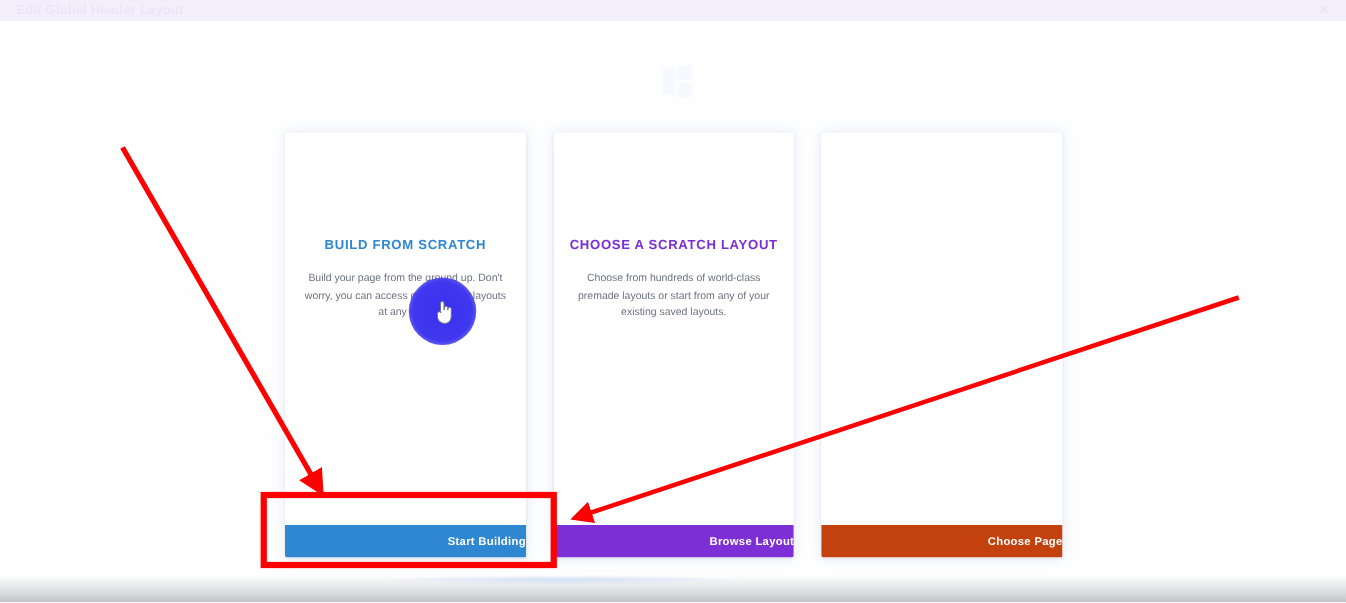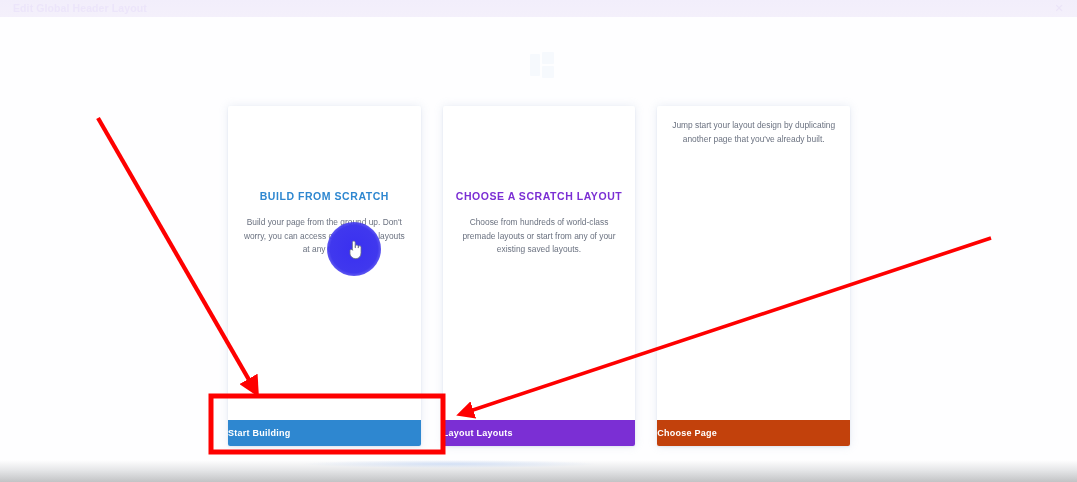"Jump start your layout design" div.card-desc { html: <div>Jump start your layout design by duplicating another page that you've already built.</div> -> none }
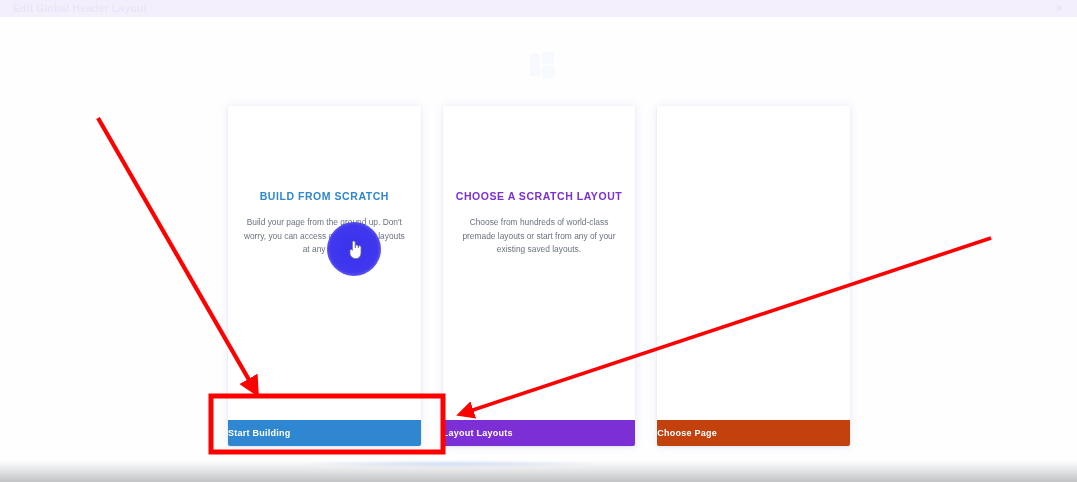"Start Building" .card-btn { text-align: left -> right }
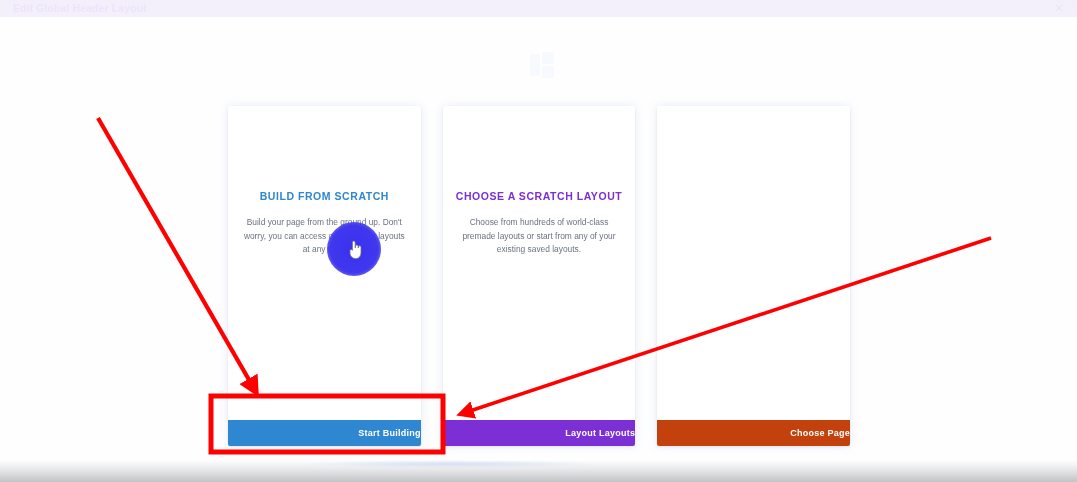"Layout Layouts" div.card-btn { text: Layout Layouts -> Browse Layout }
